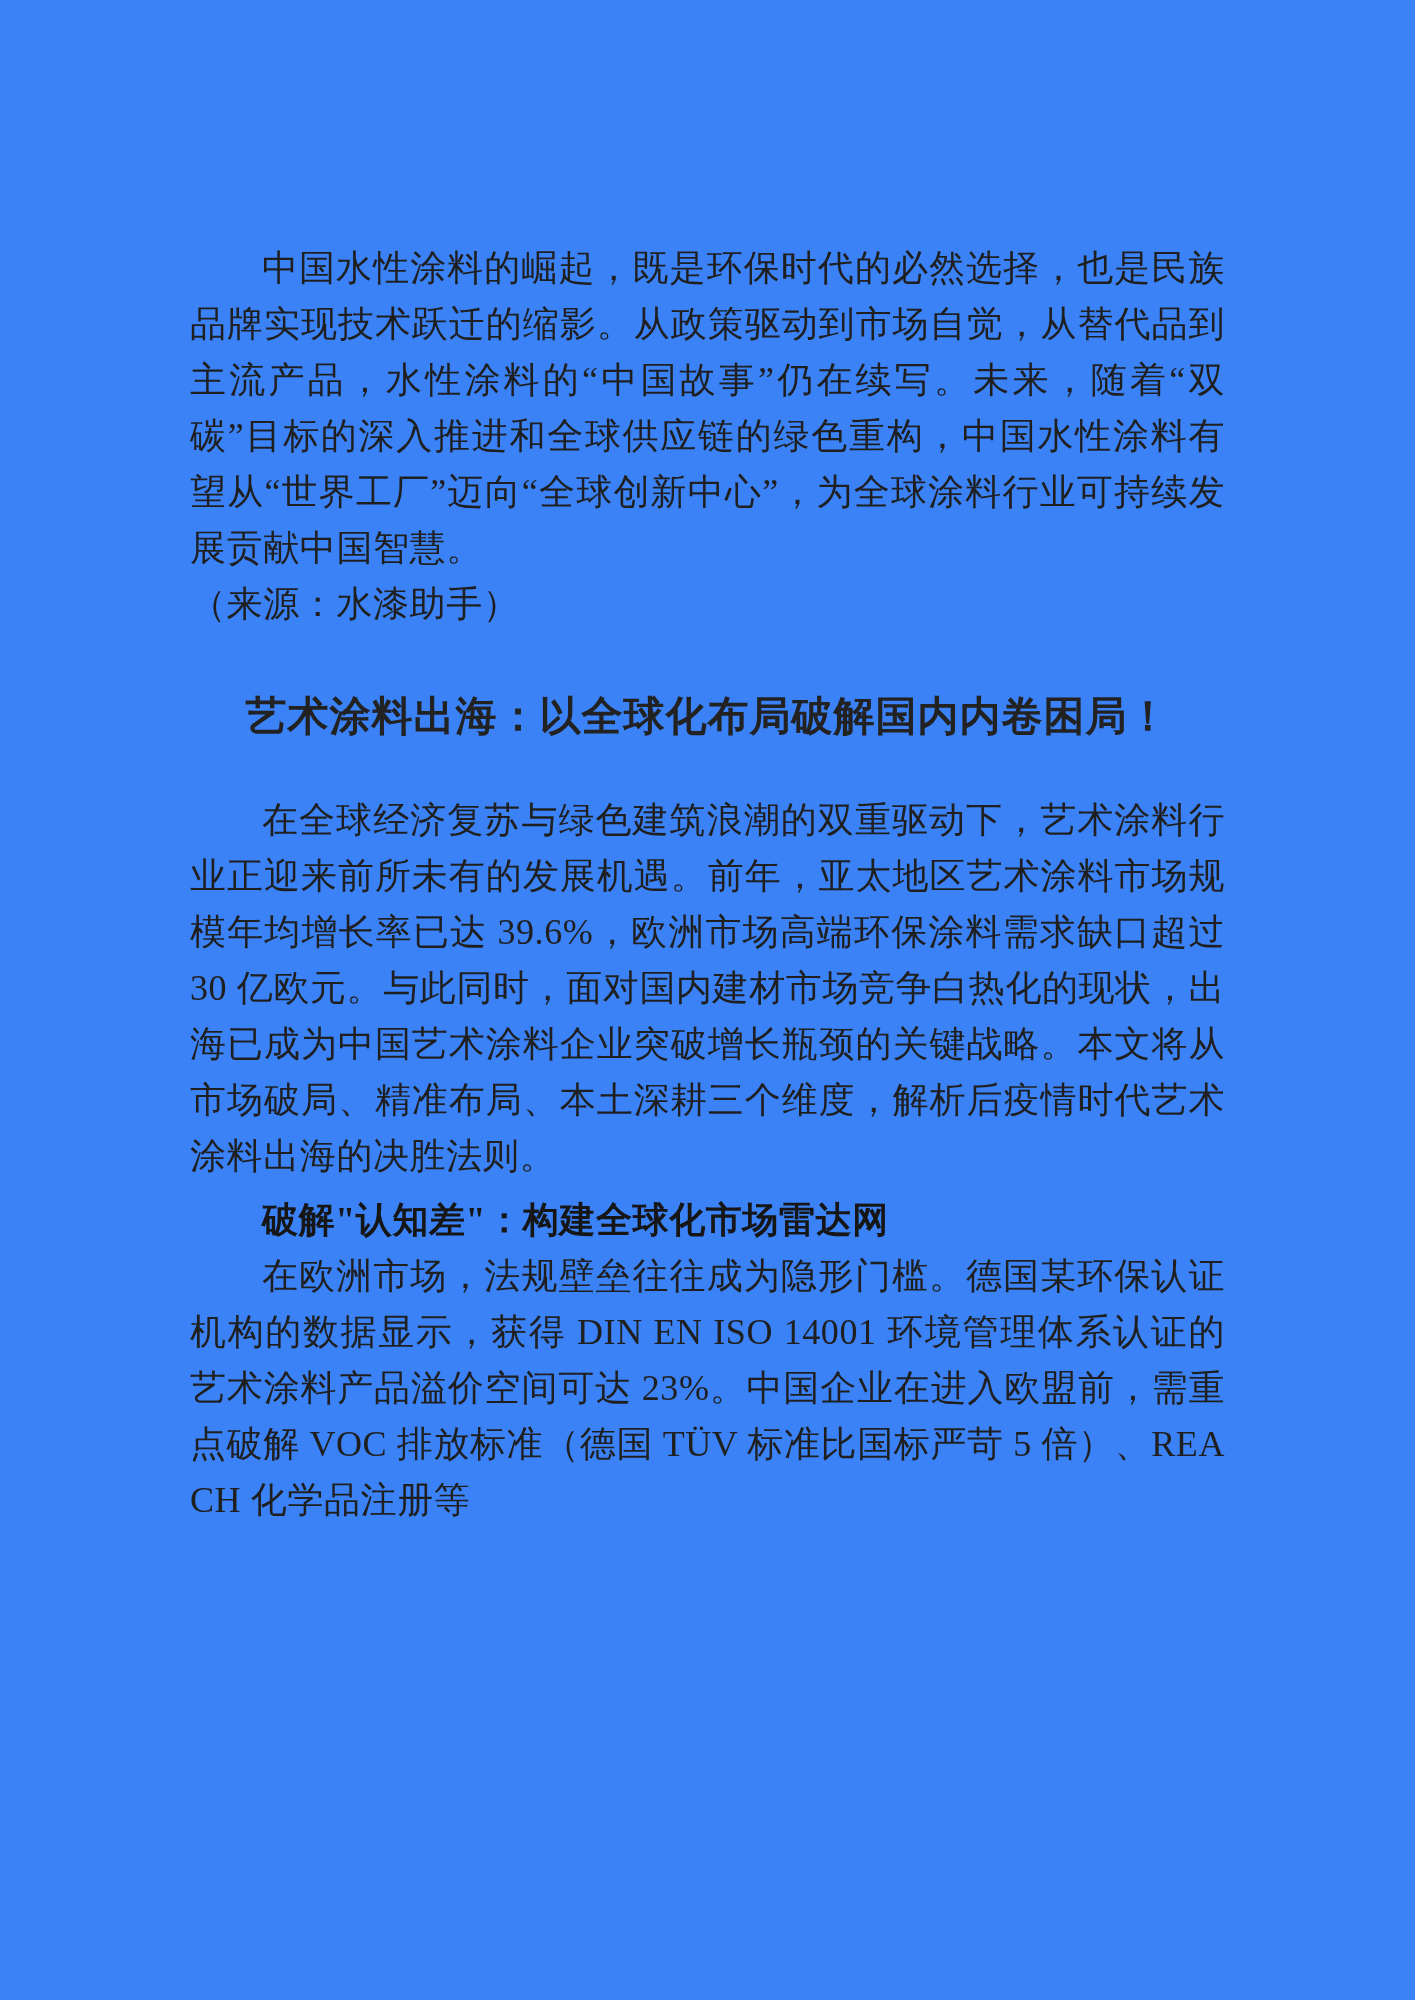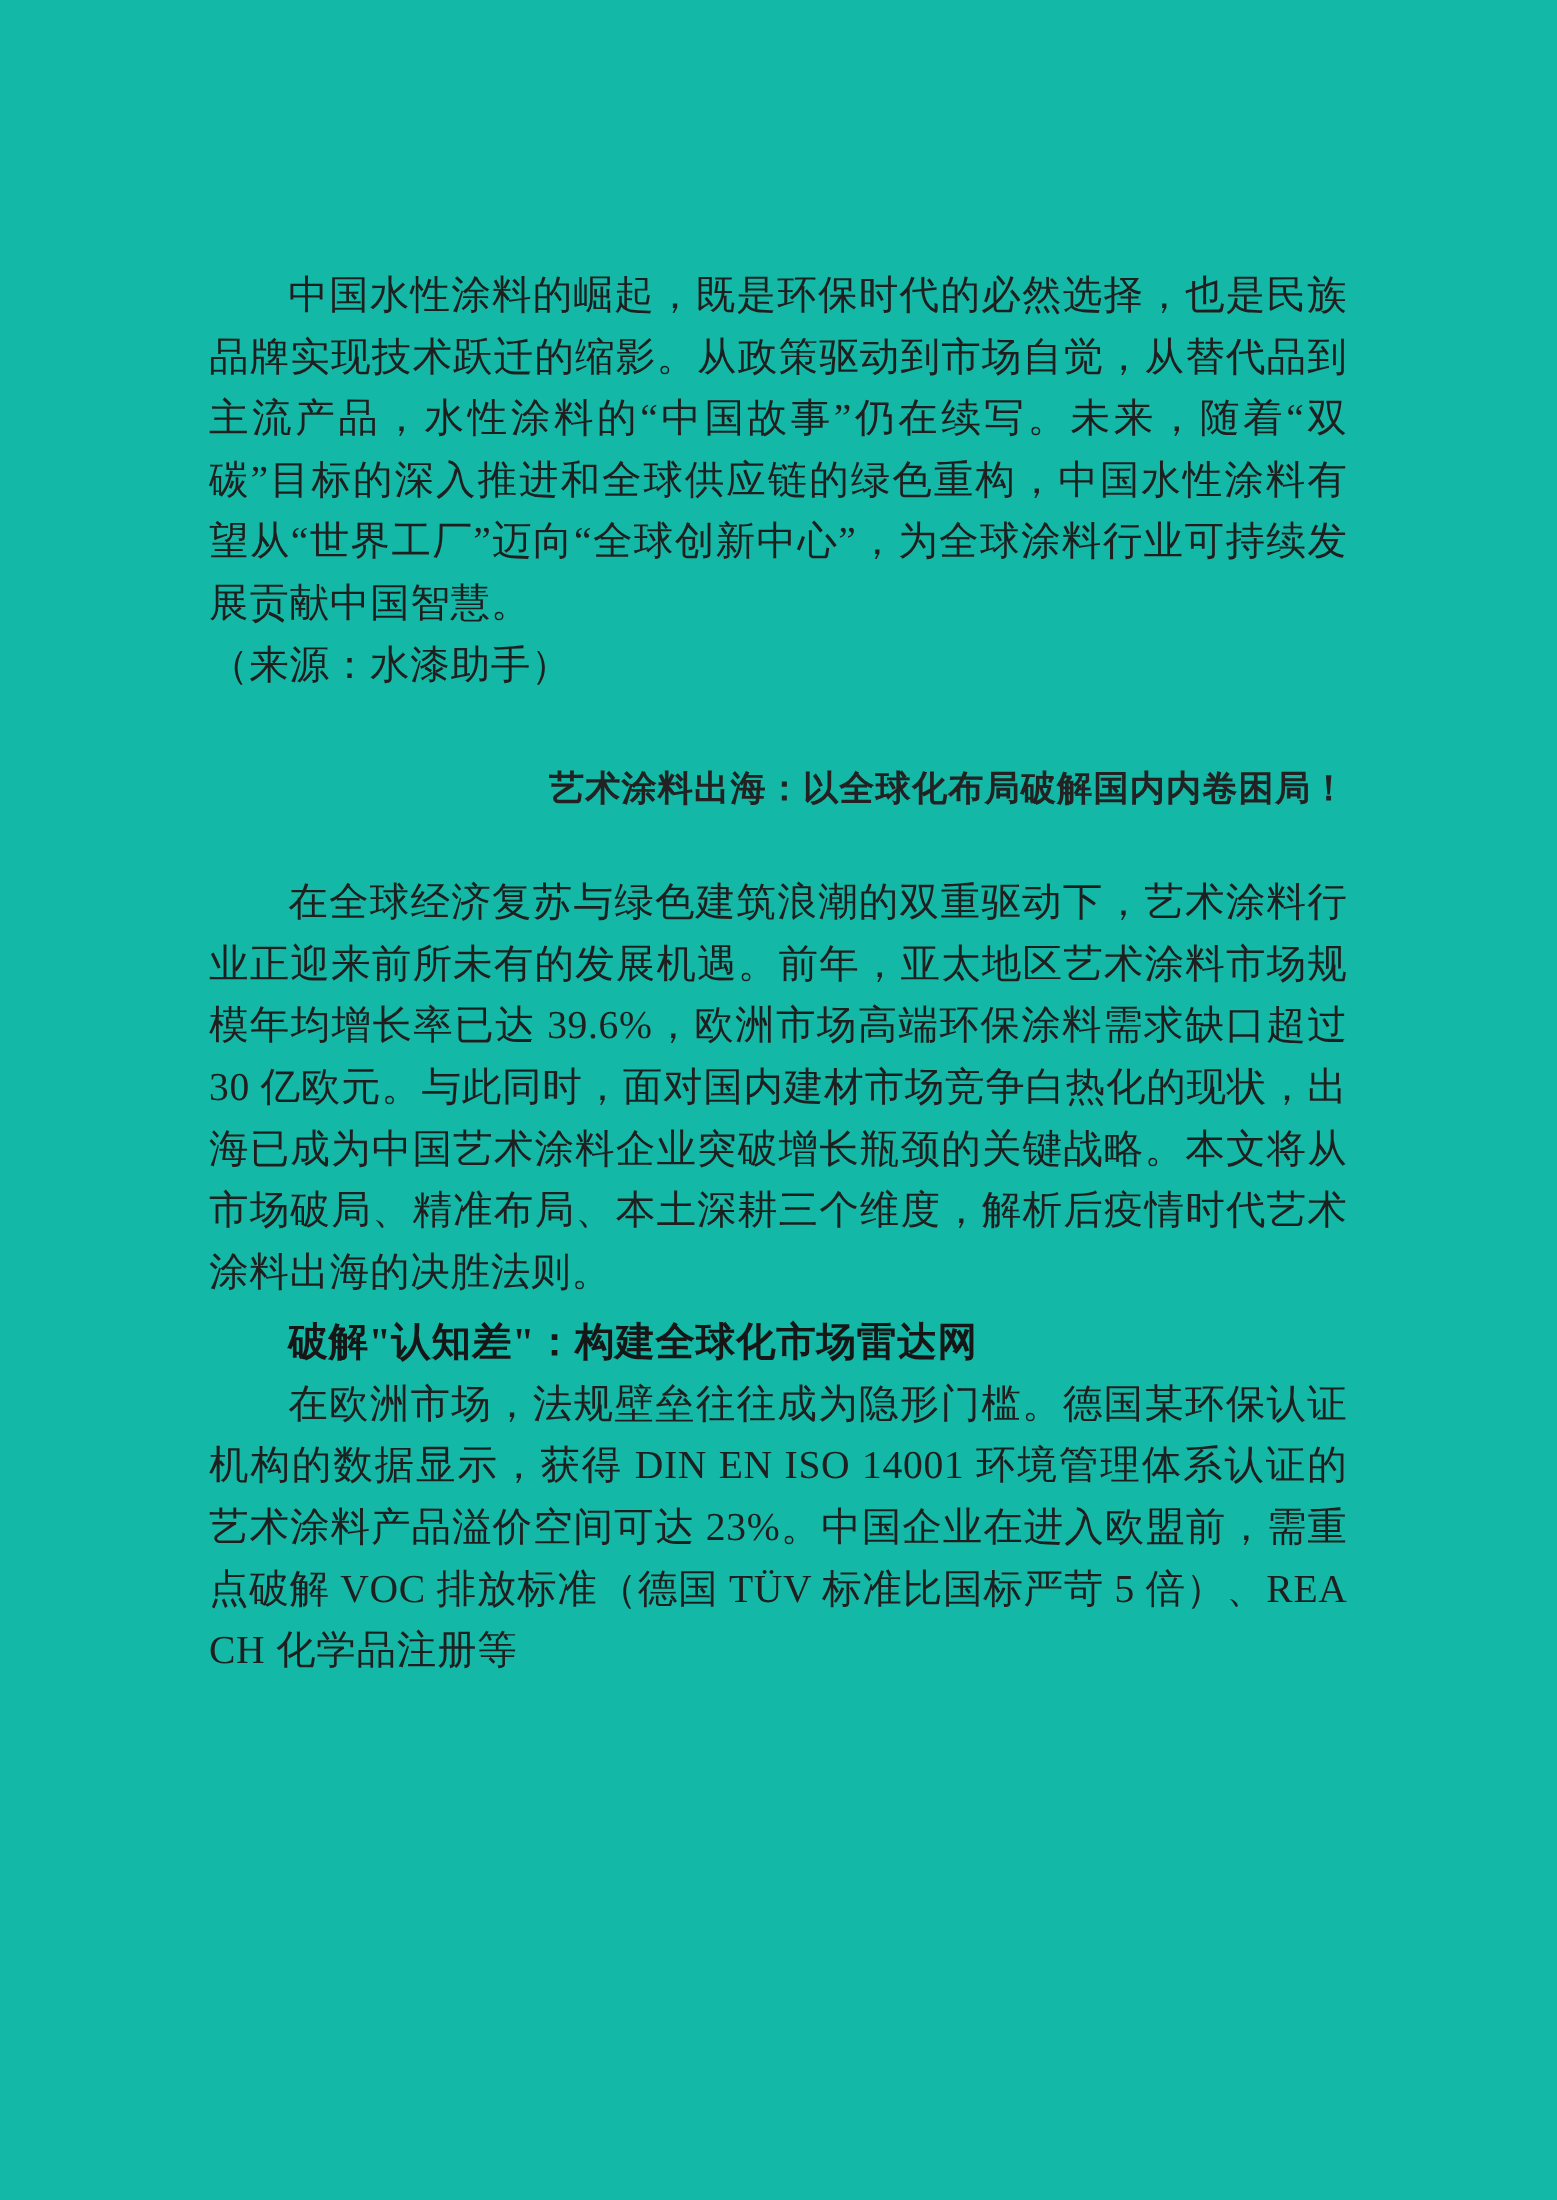"中国水性涂料的崛起，既是环保时代的必然选择，也是民族品牌实现技术跃迁的缩影。从政" .page { background: #14b8a6 -> #3b82f6 }
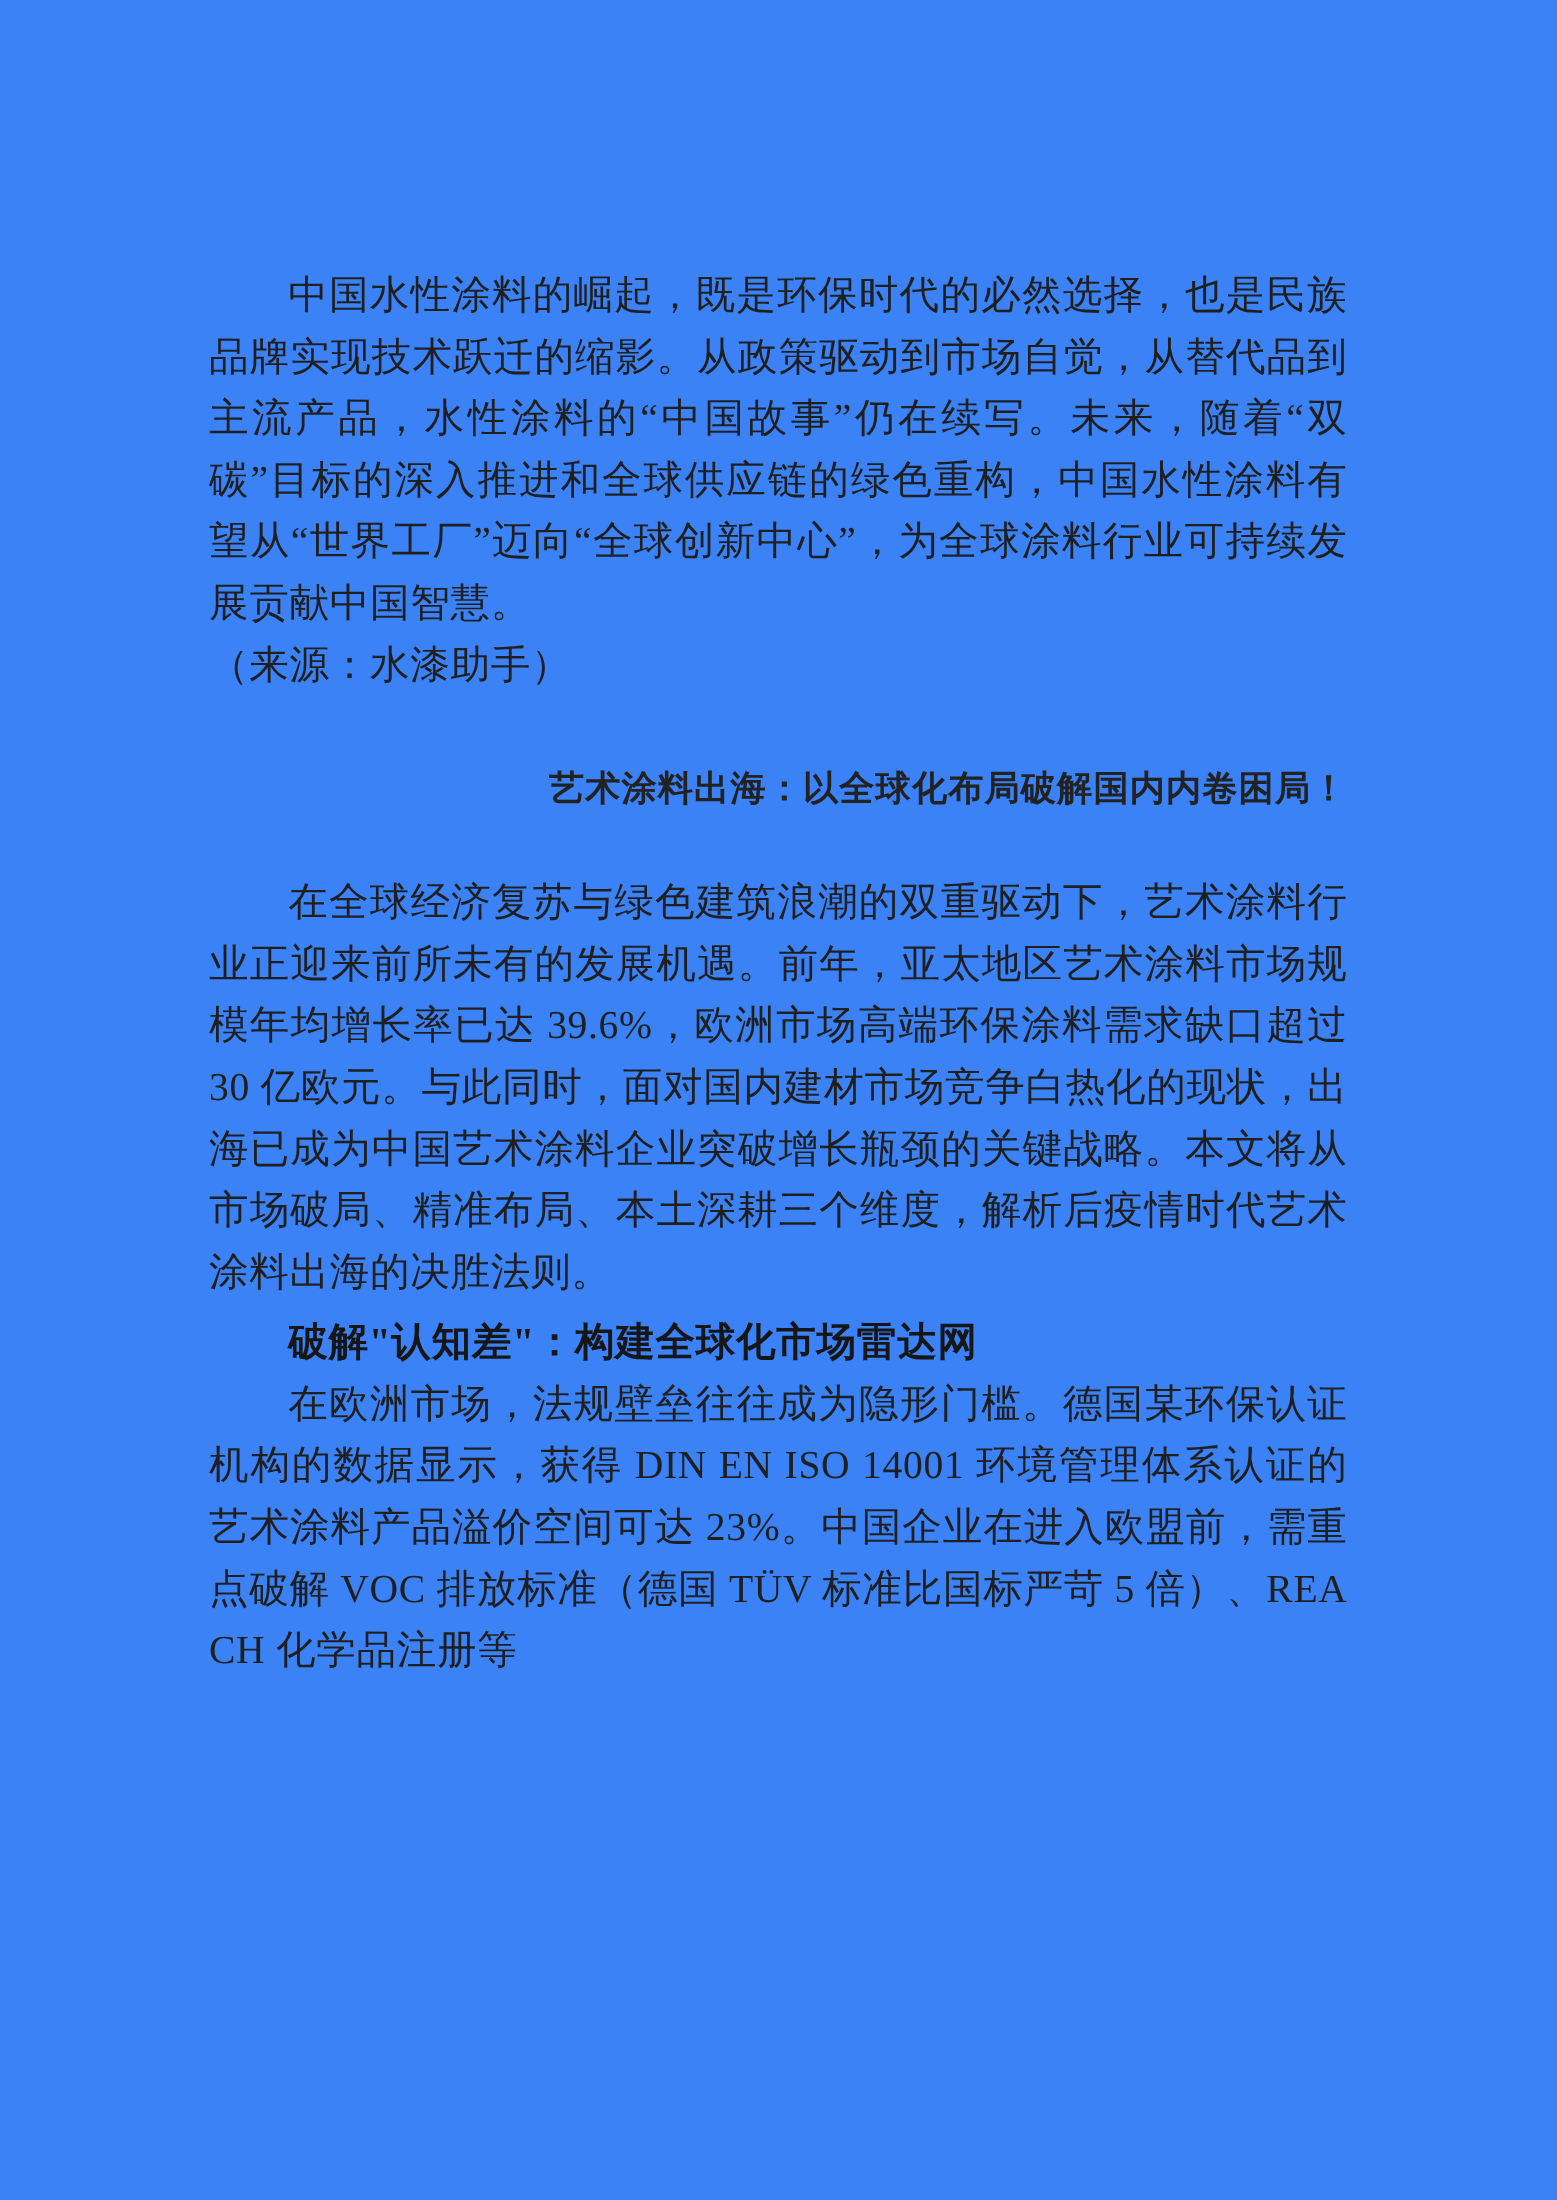"艺术涂料出海：以全球化布局破解国内内卷困局！" .article-title { font-size: 32px -> 41px; text-align: right -> center }
